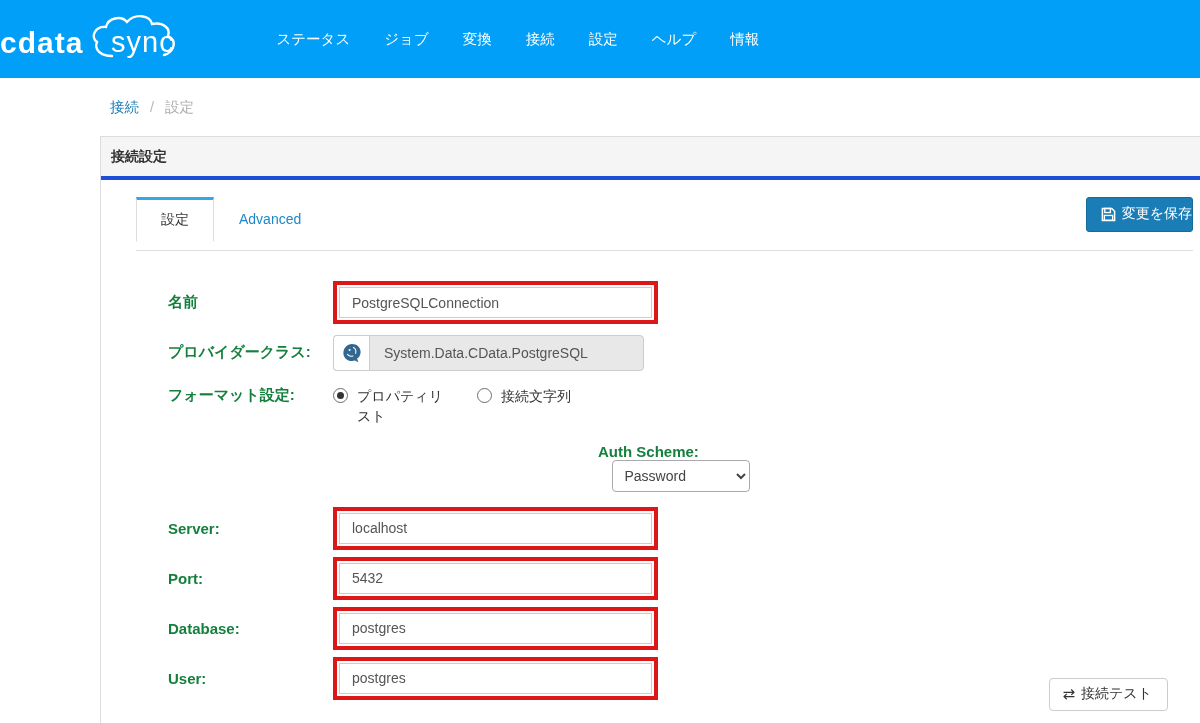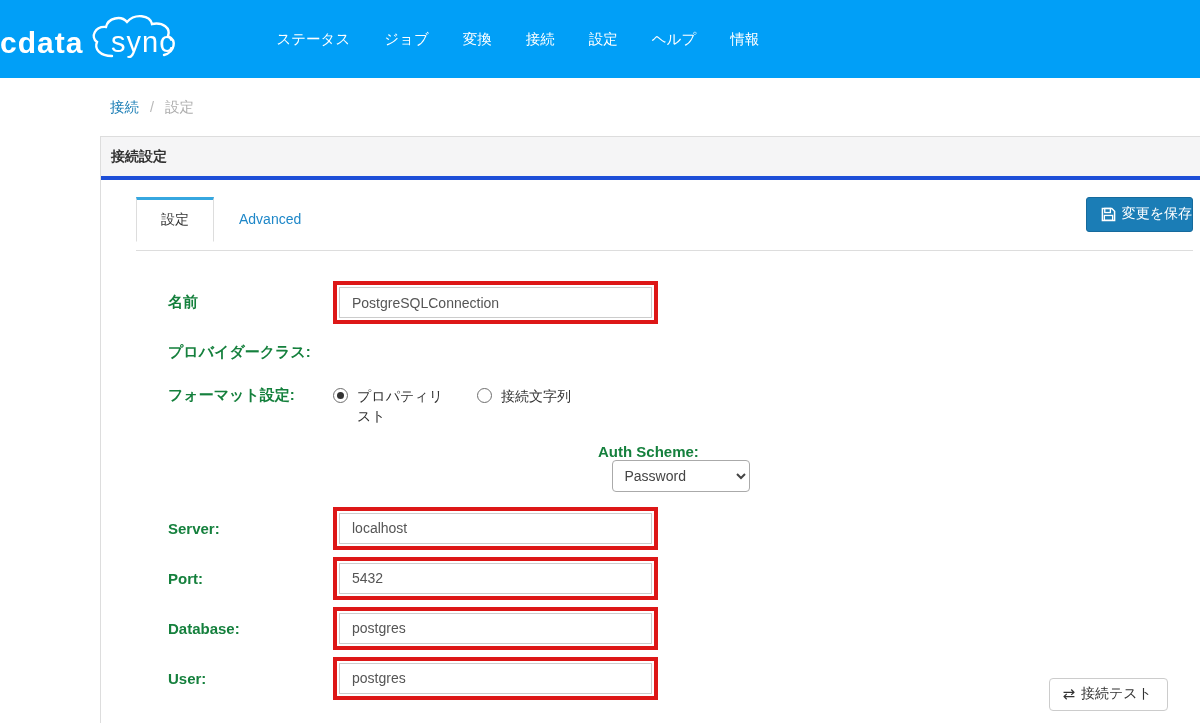"System.Data.CData.PostgreSQL" div.provider-group { html: none -> <div> <div> <svg> <path></path> <circle></circle> <path></path> </svg> </div> <div>System.Data.CData.PostgreSQL</div> </div> }
